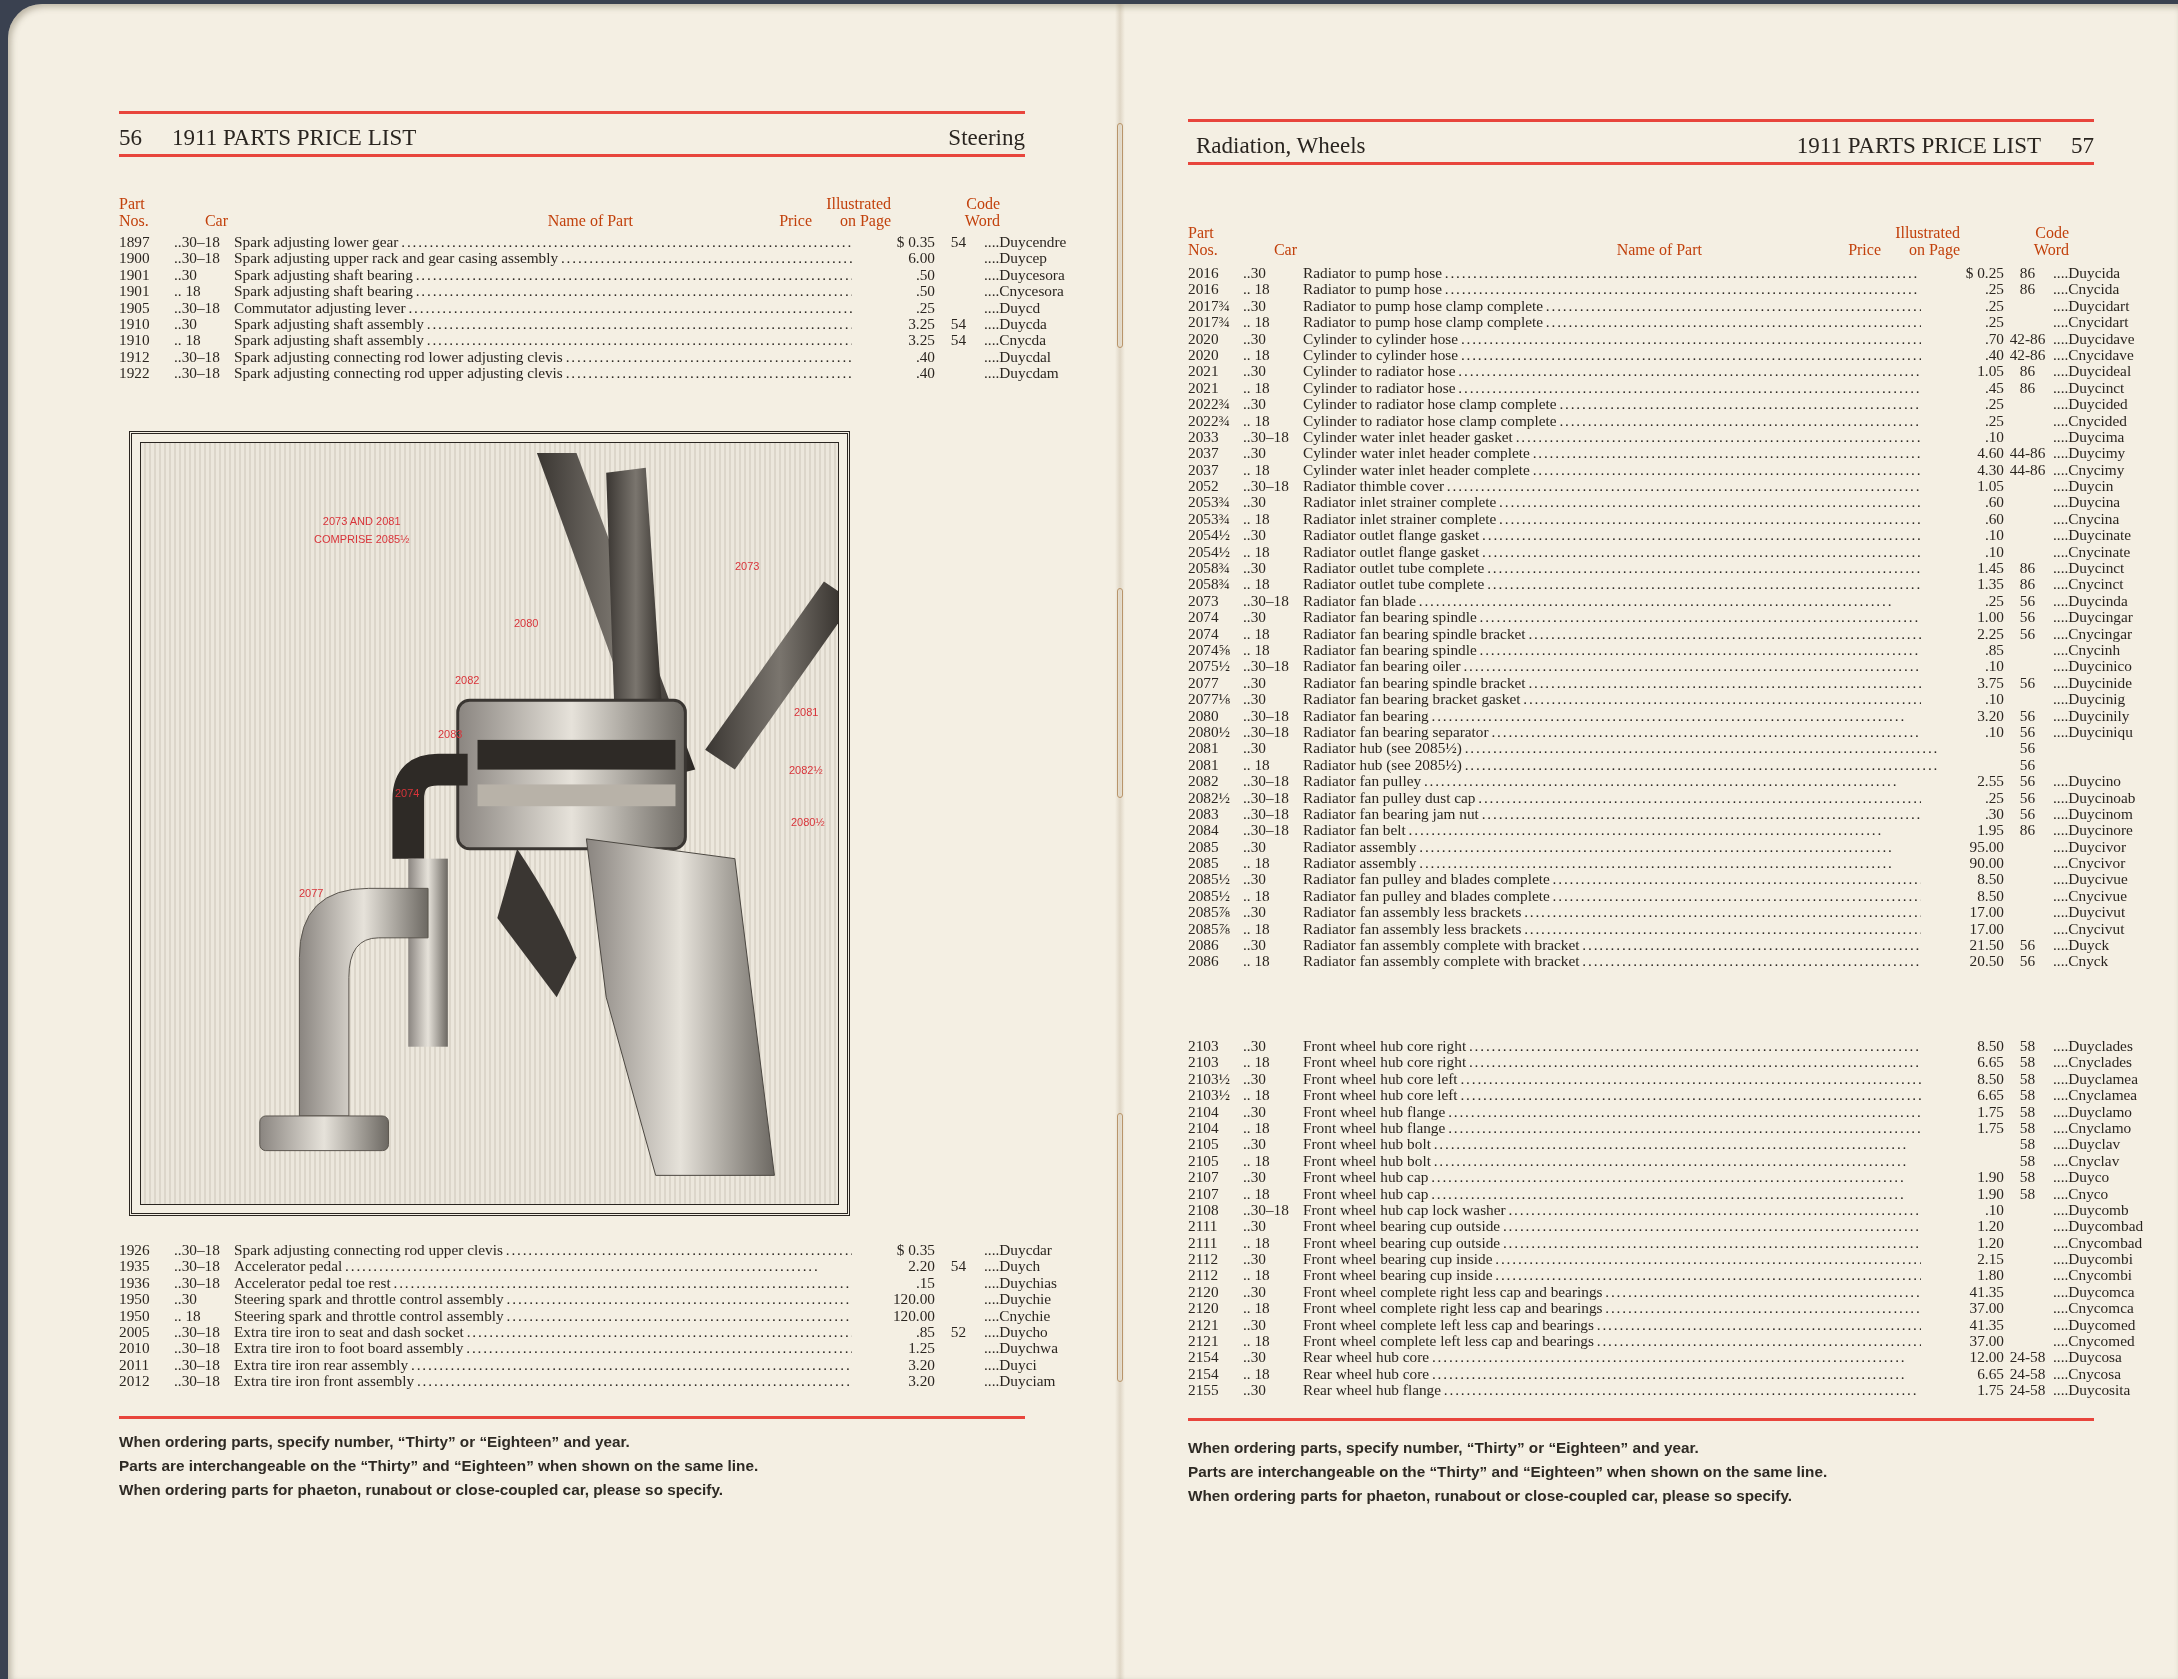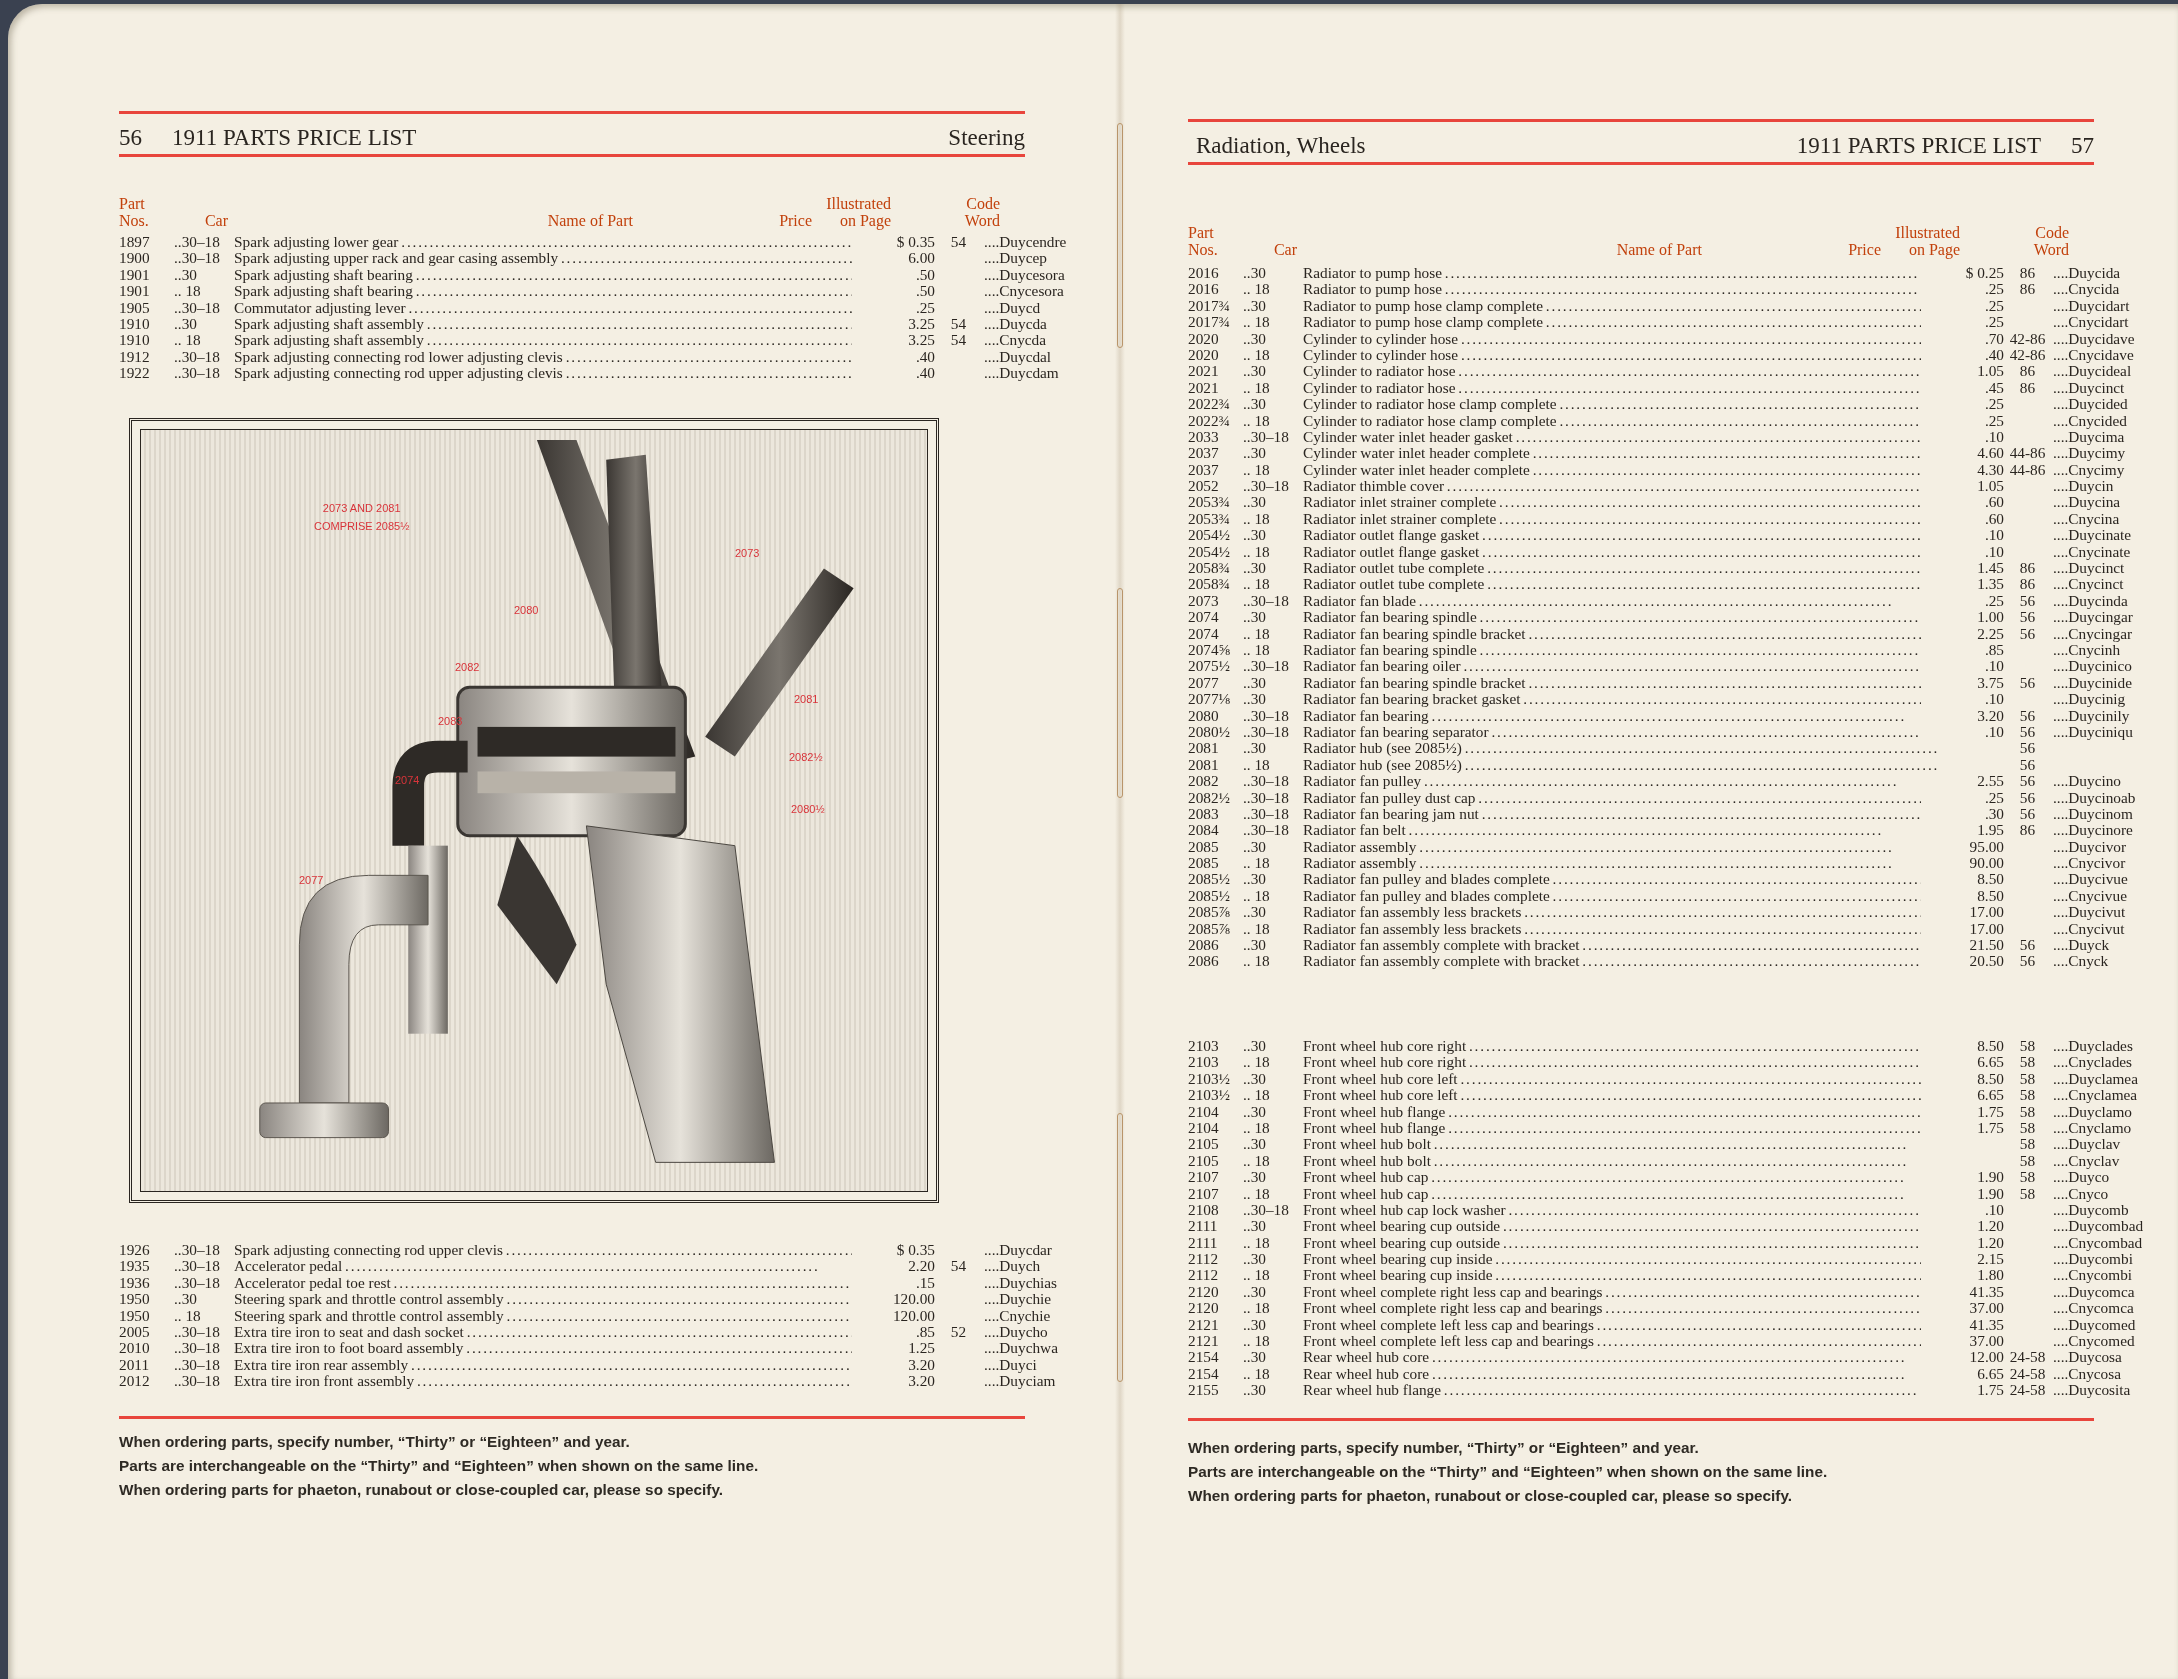"2073 AND 2081" .figure { top: 414px -> 427px; width: 810px -> 721px }
